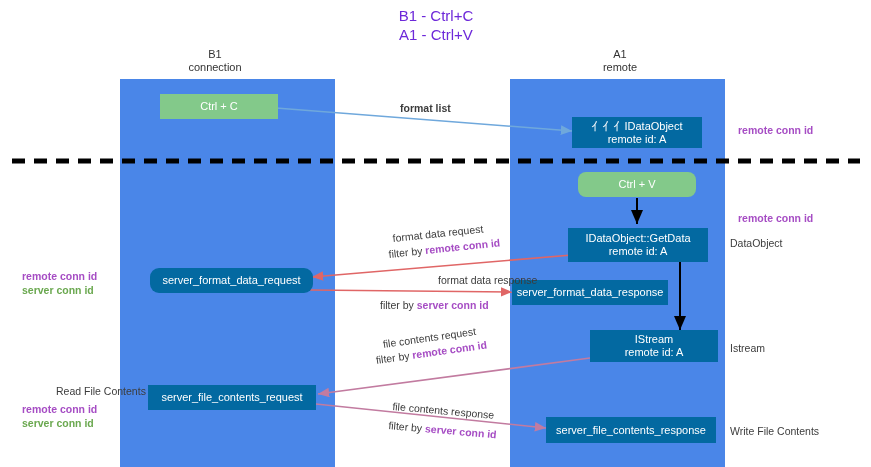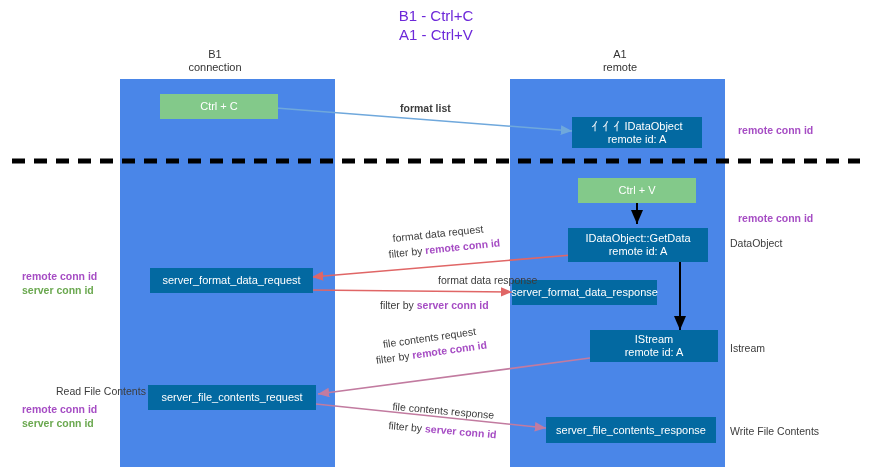"Ctrl + V" div.node { border-radius: none -> 8px; top: 178px -> 172px }
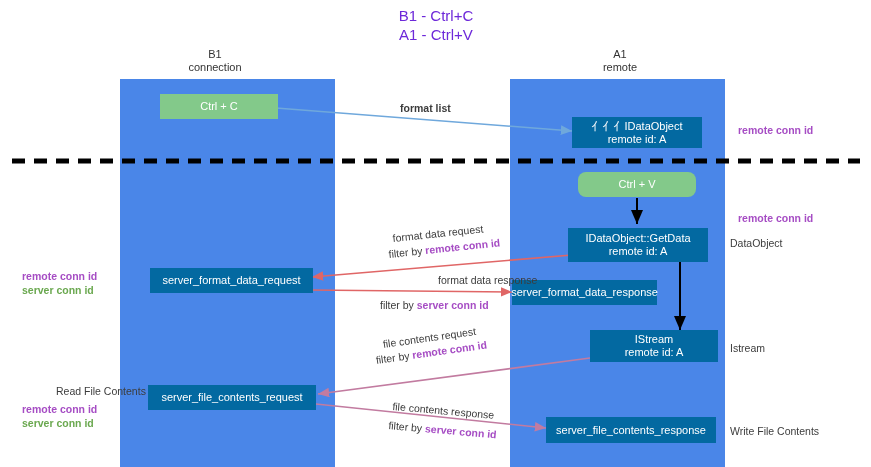"server_format_data_request" div.node { border-radius: none -> 9px }
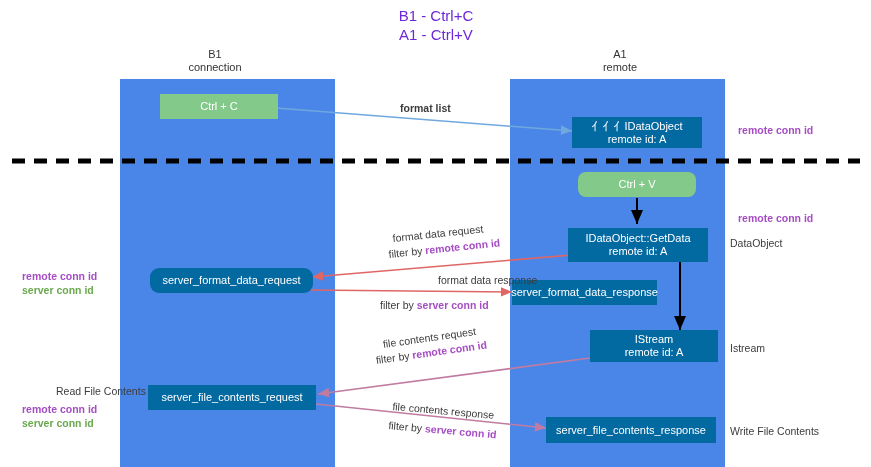"server_format_data_response" div.node { width: 145px -> 156px }
